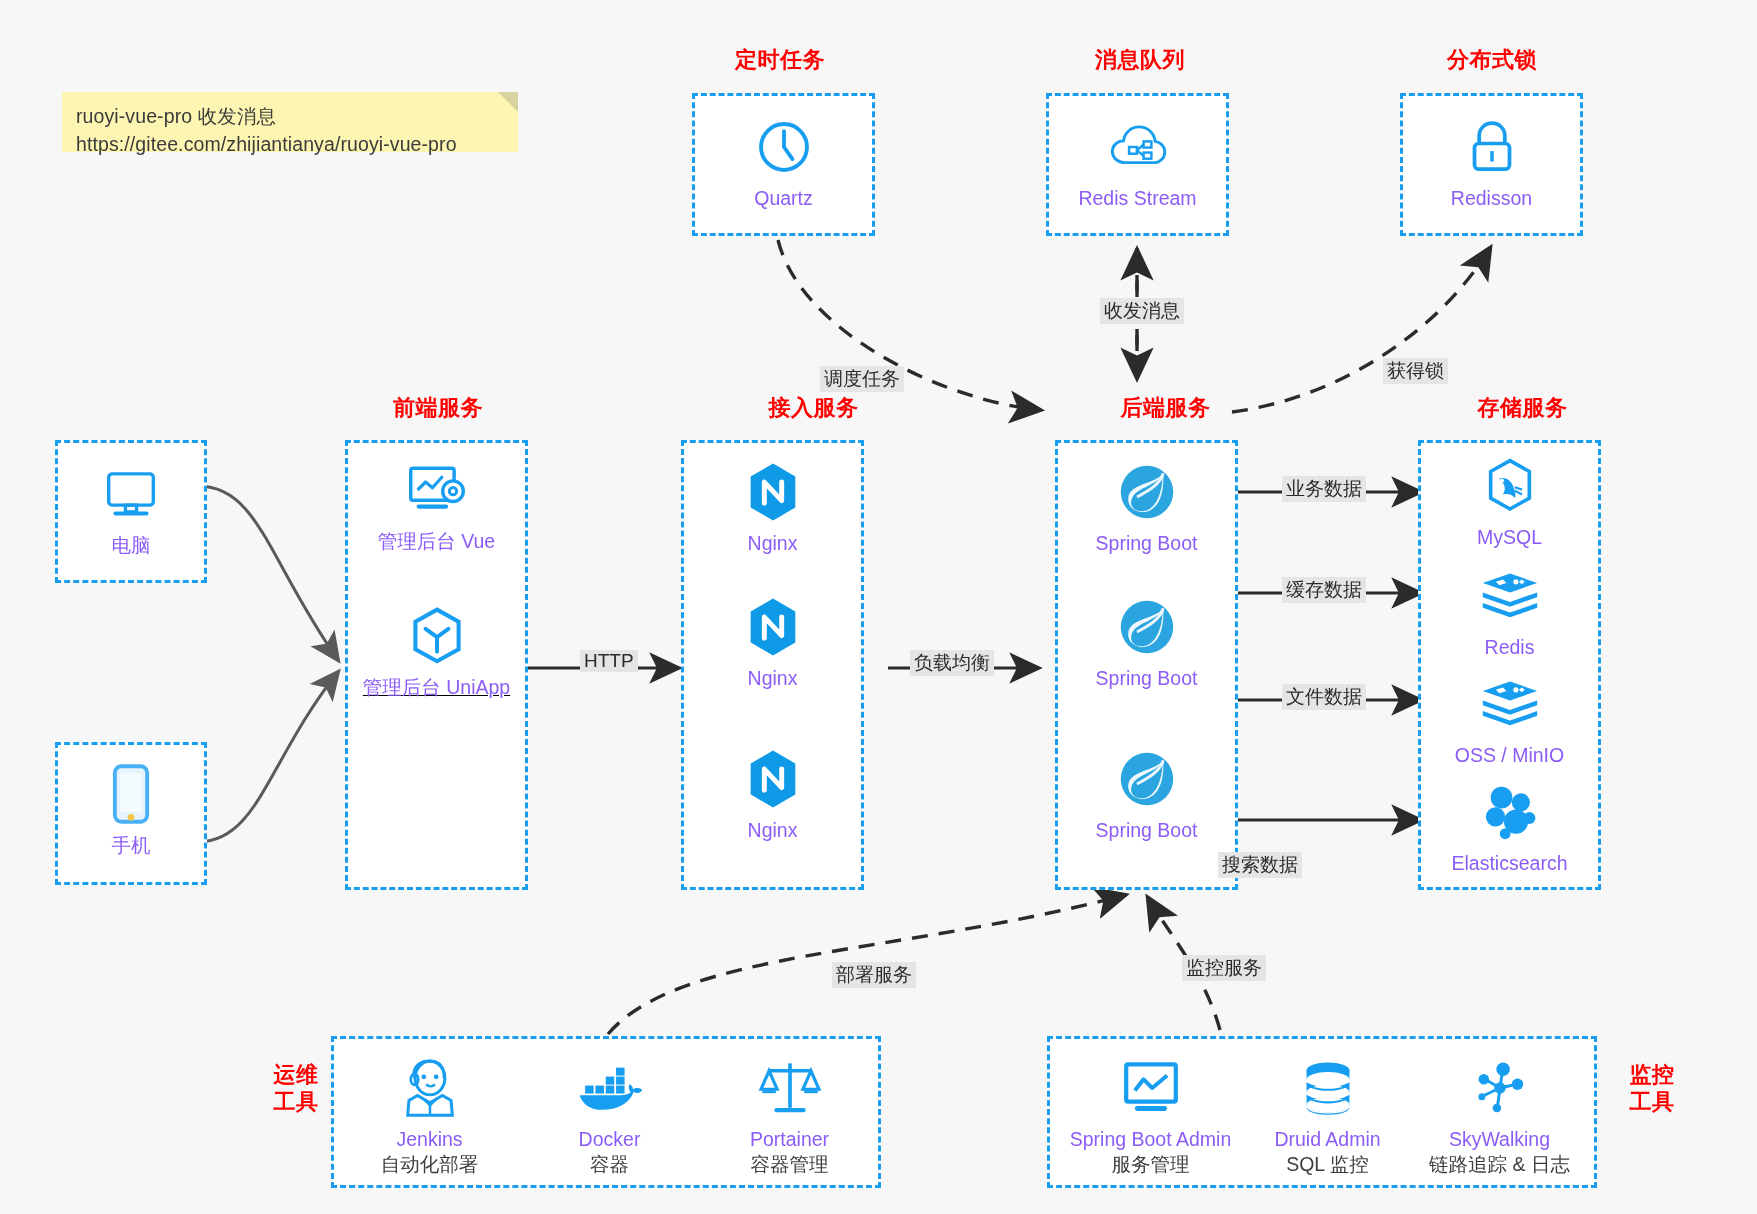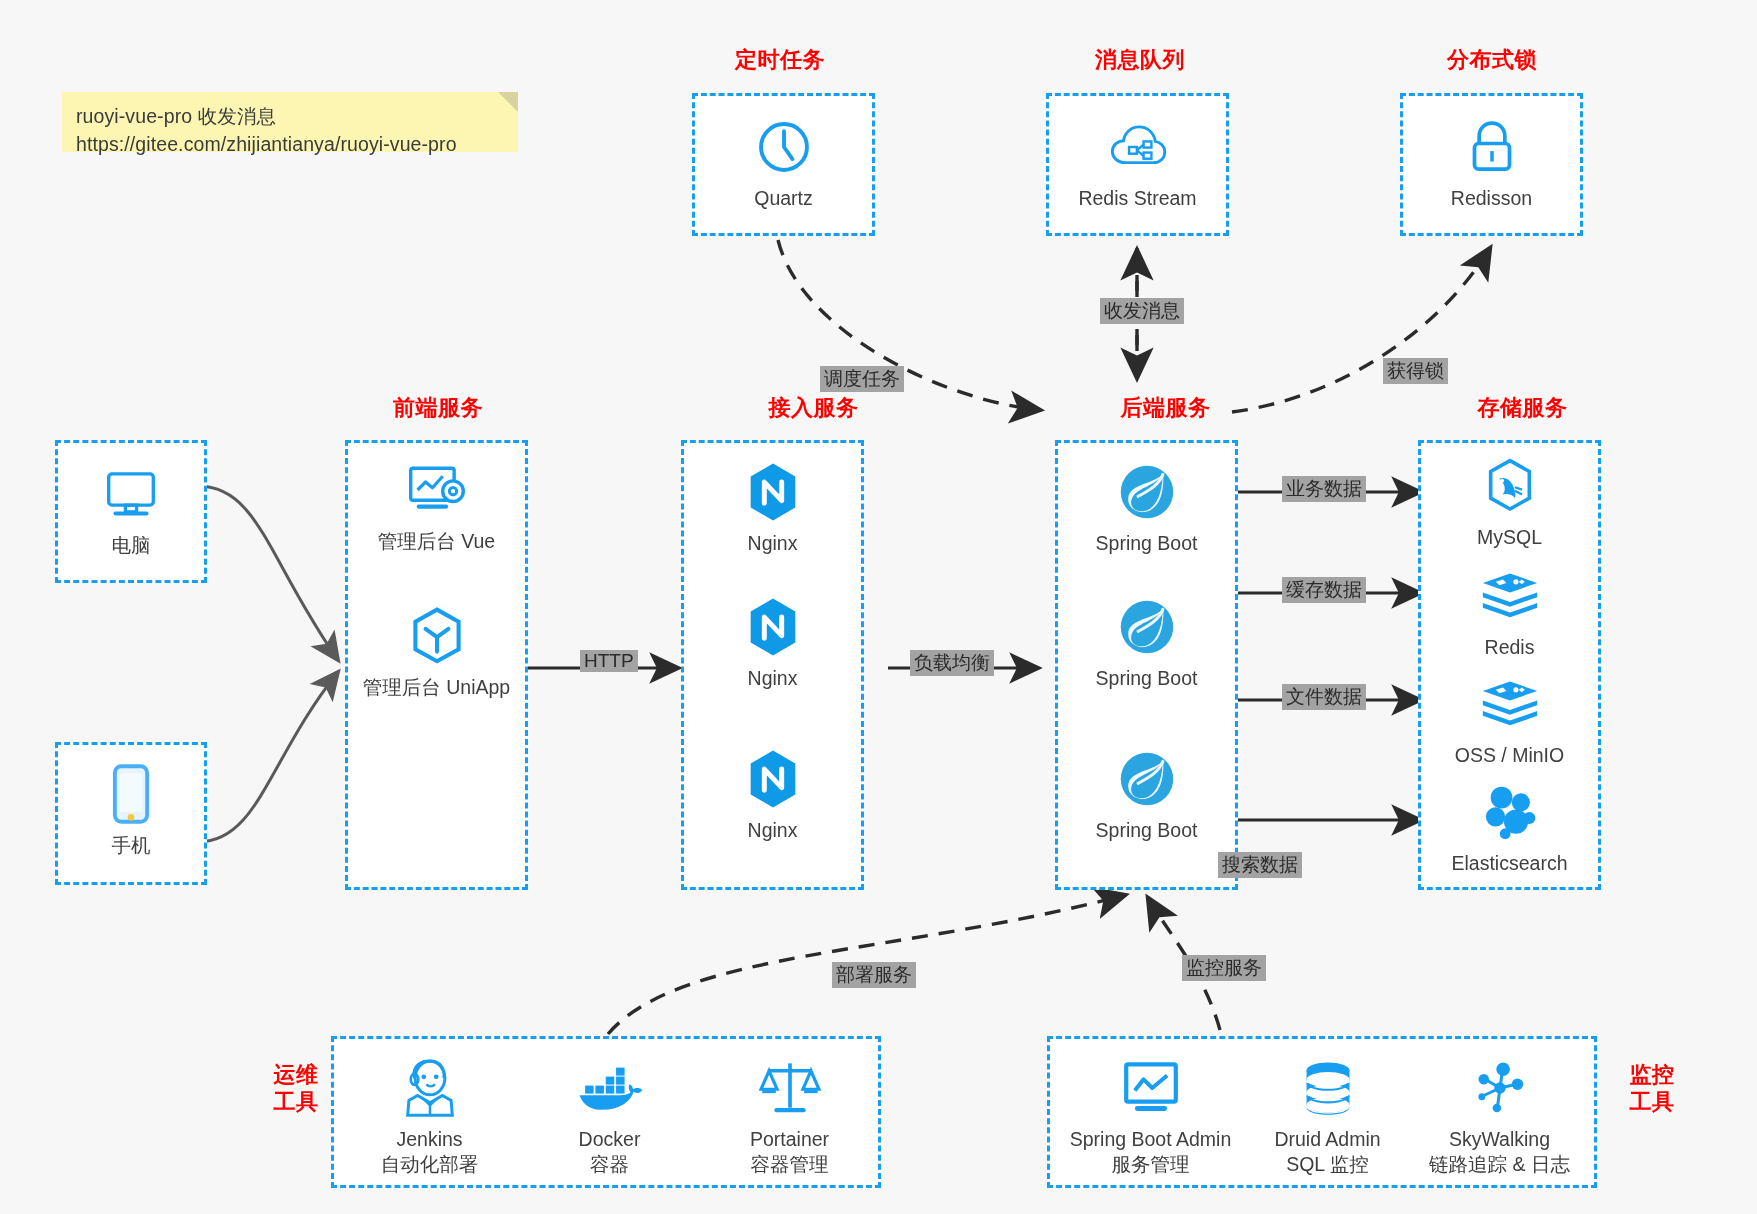"Quartz" .node .cap { color: #404040 -> #8b5cf6 }
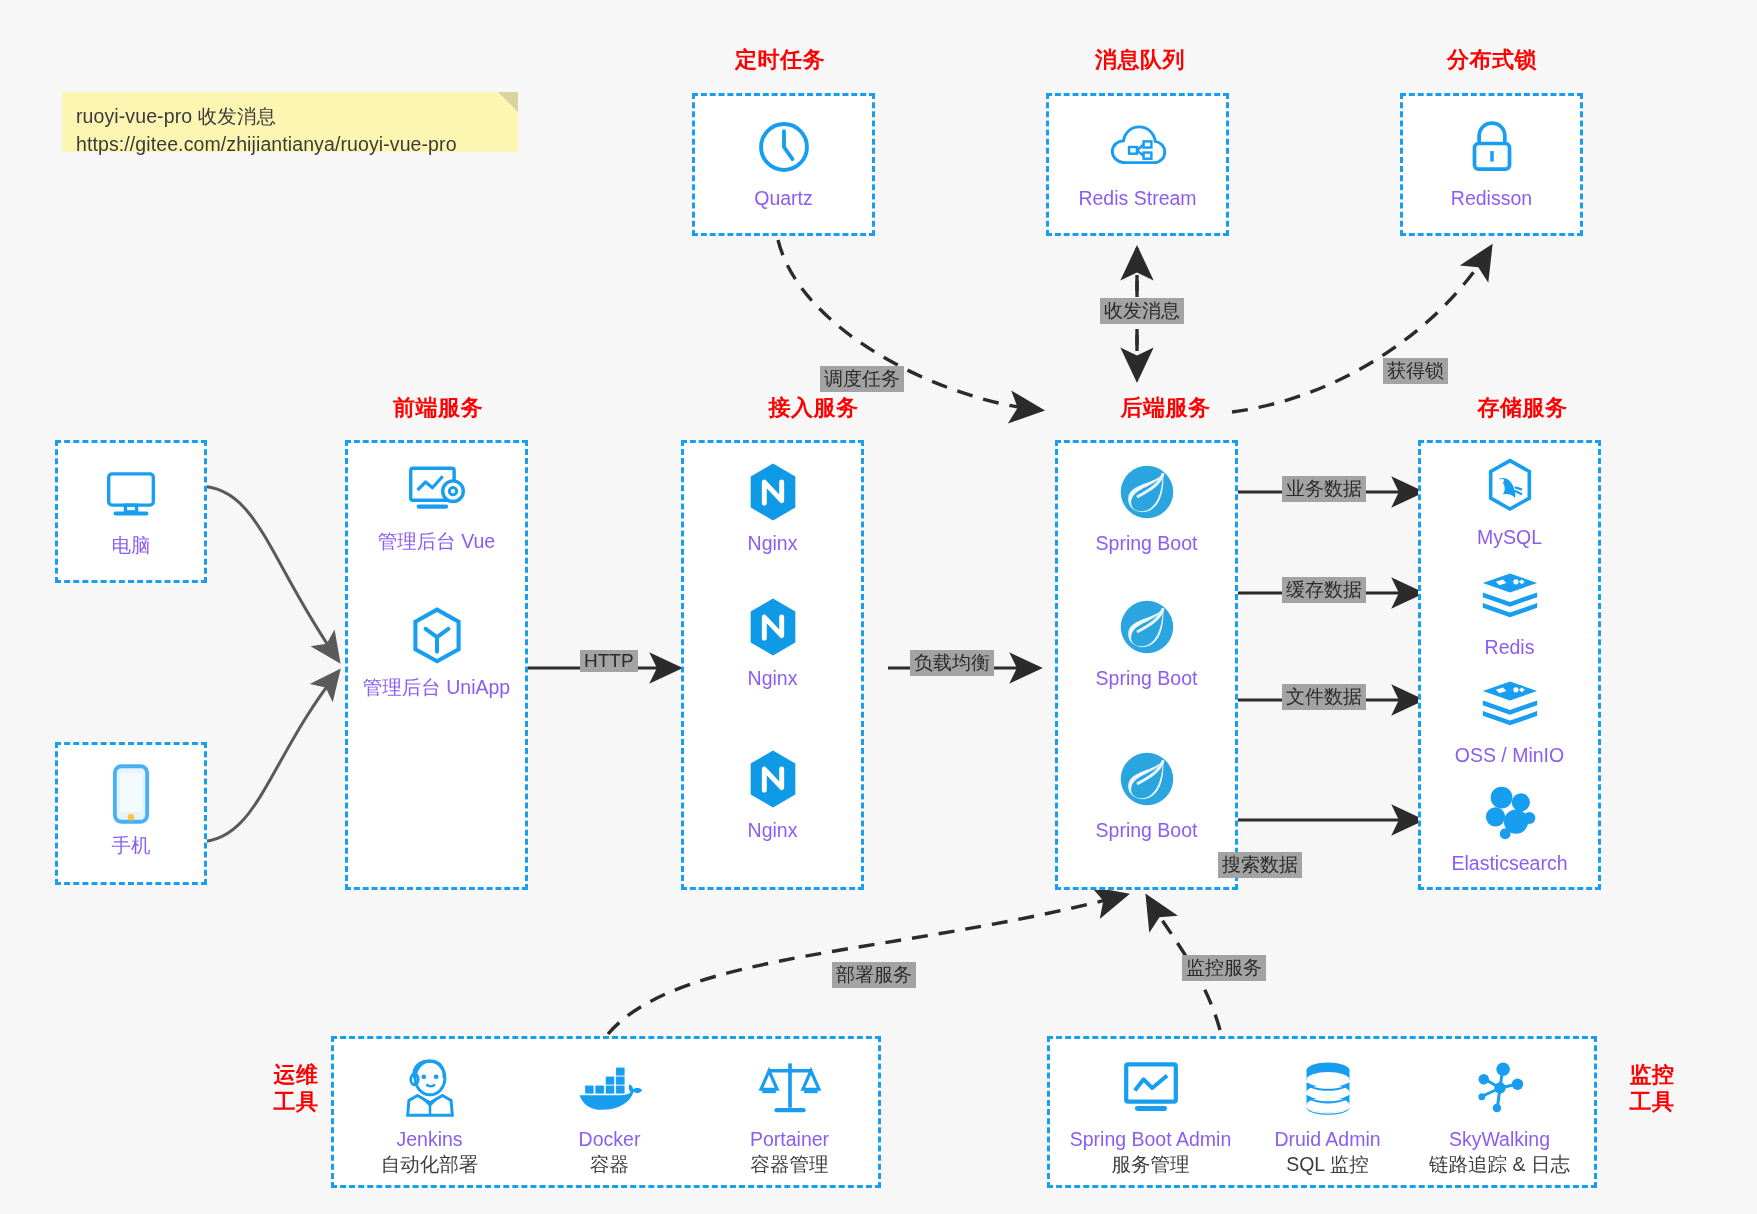"收发消息" .elabel { background: #a3a3a3 -> #e5e5e5 }
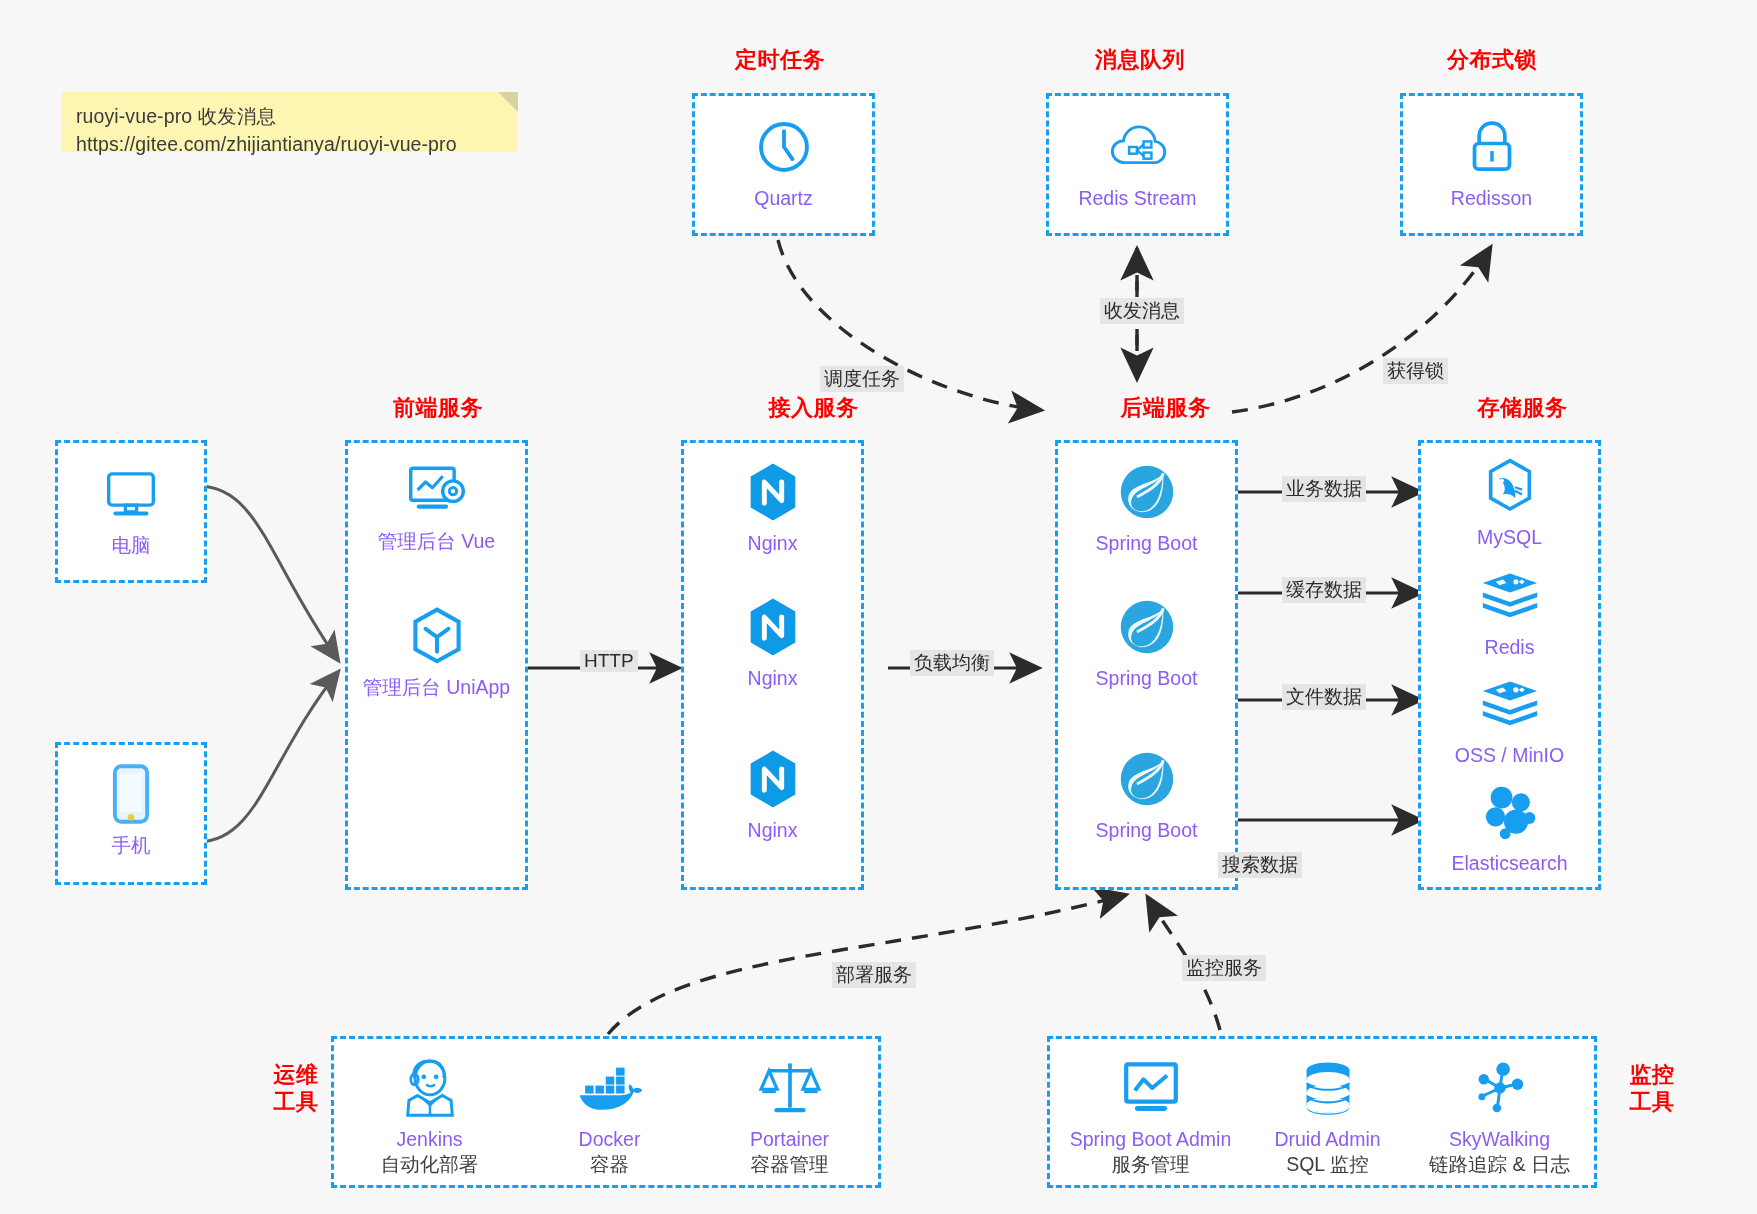"管理后台 UniApp" div.node { text-decoration: none -> underline }
